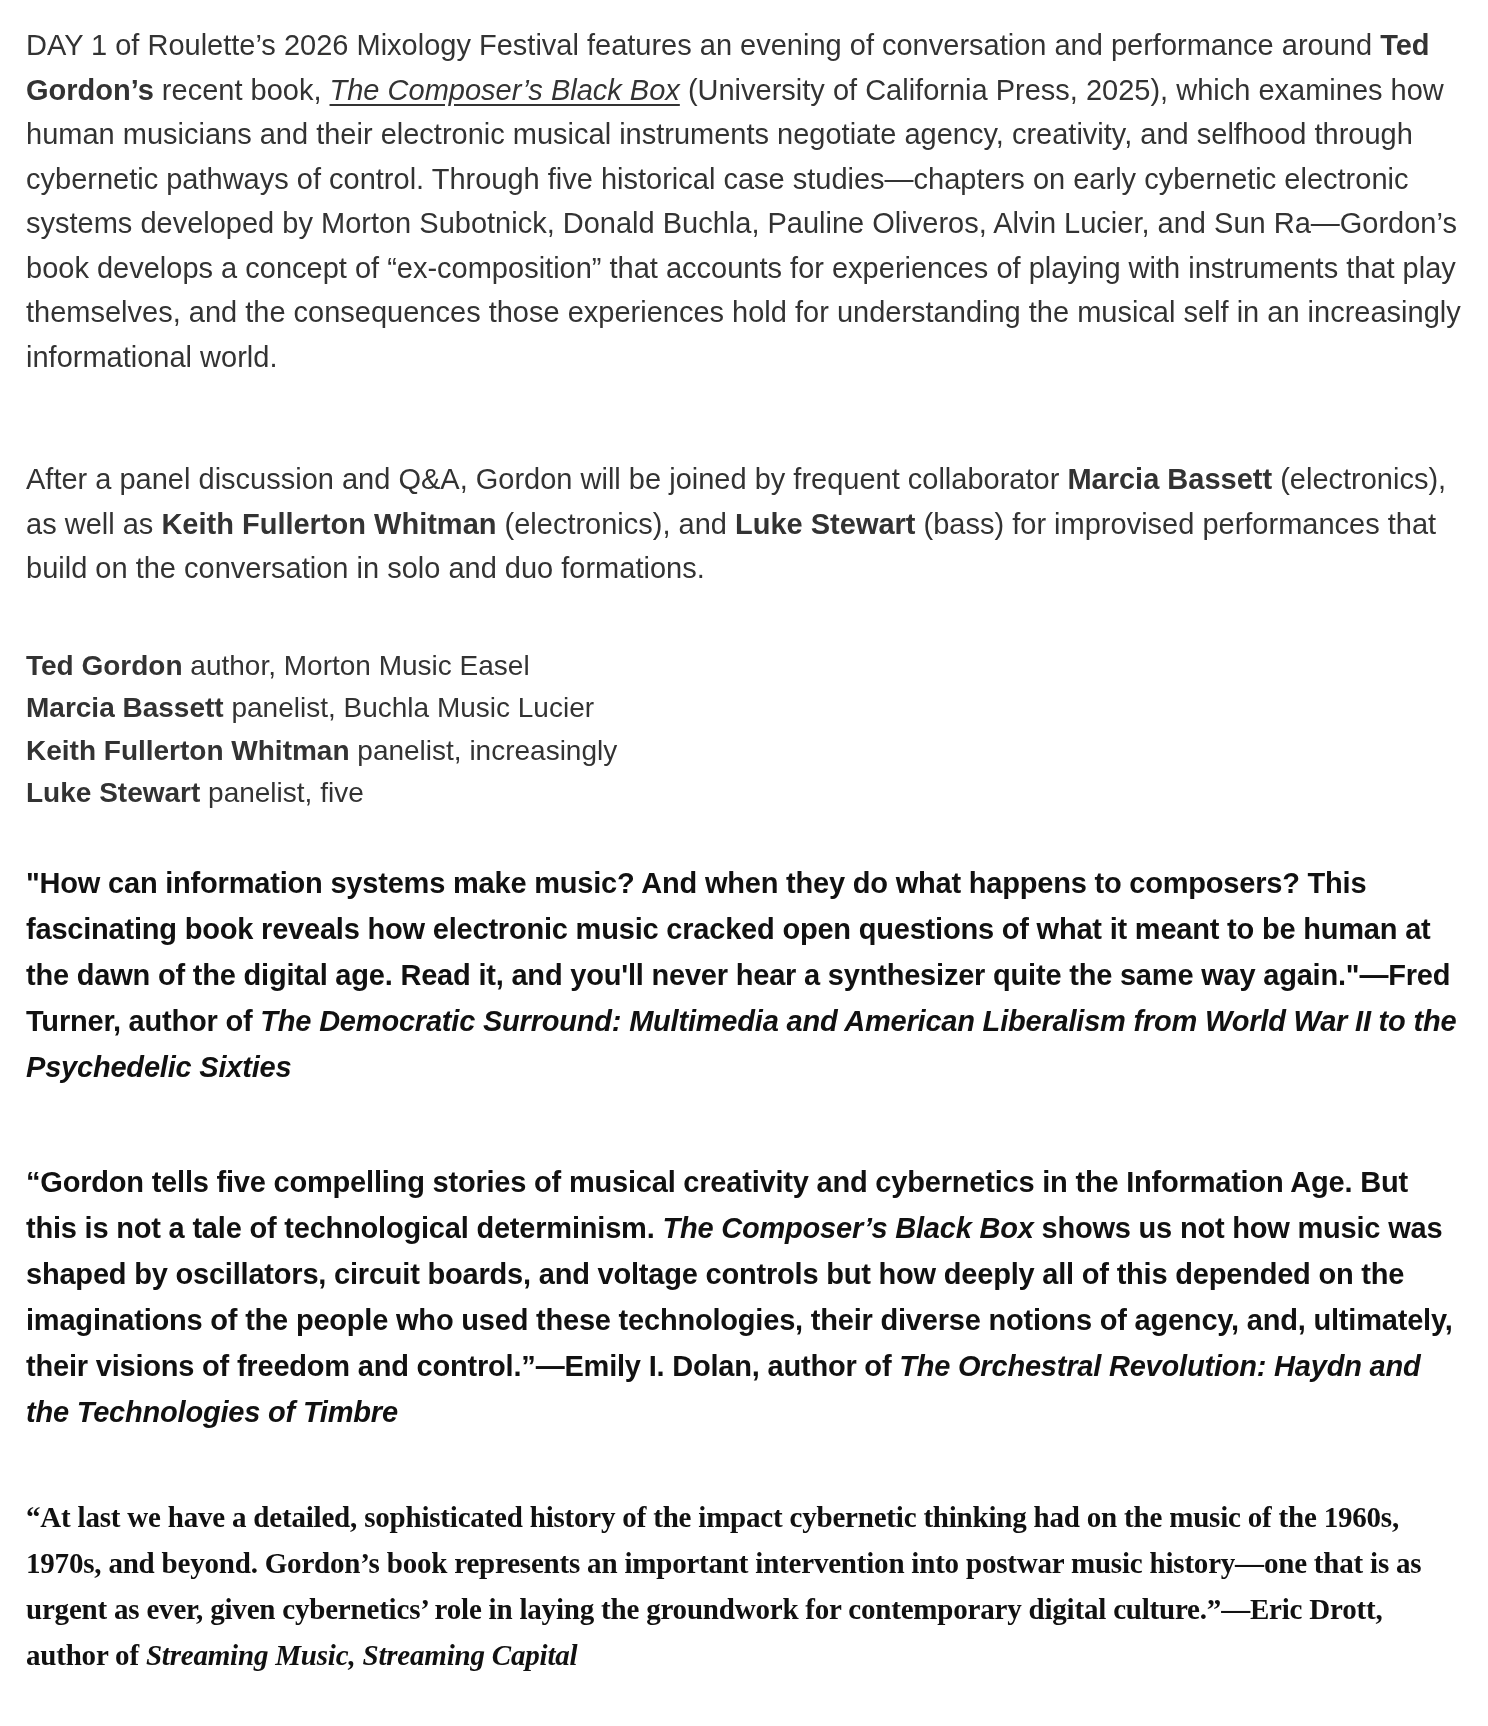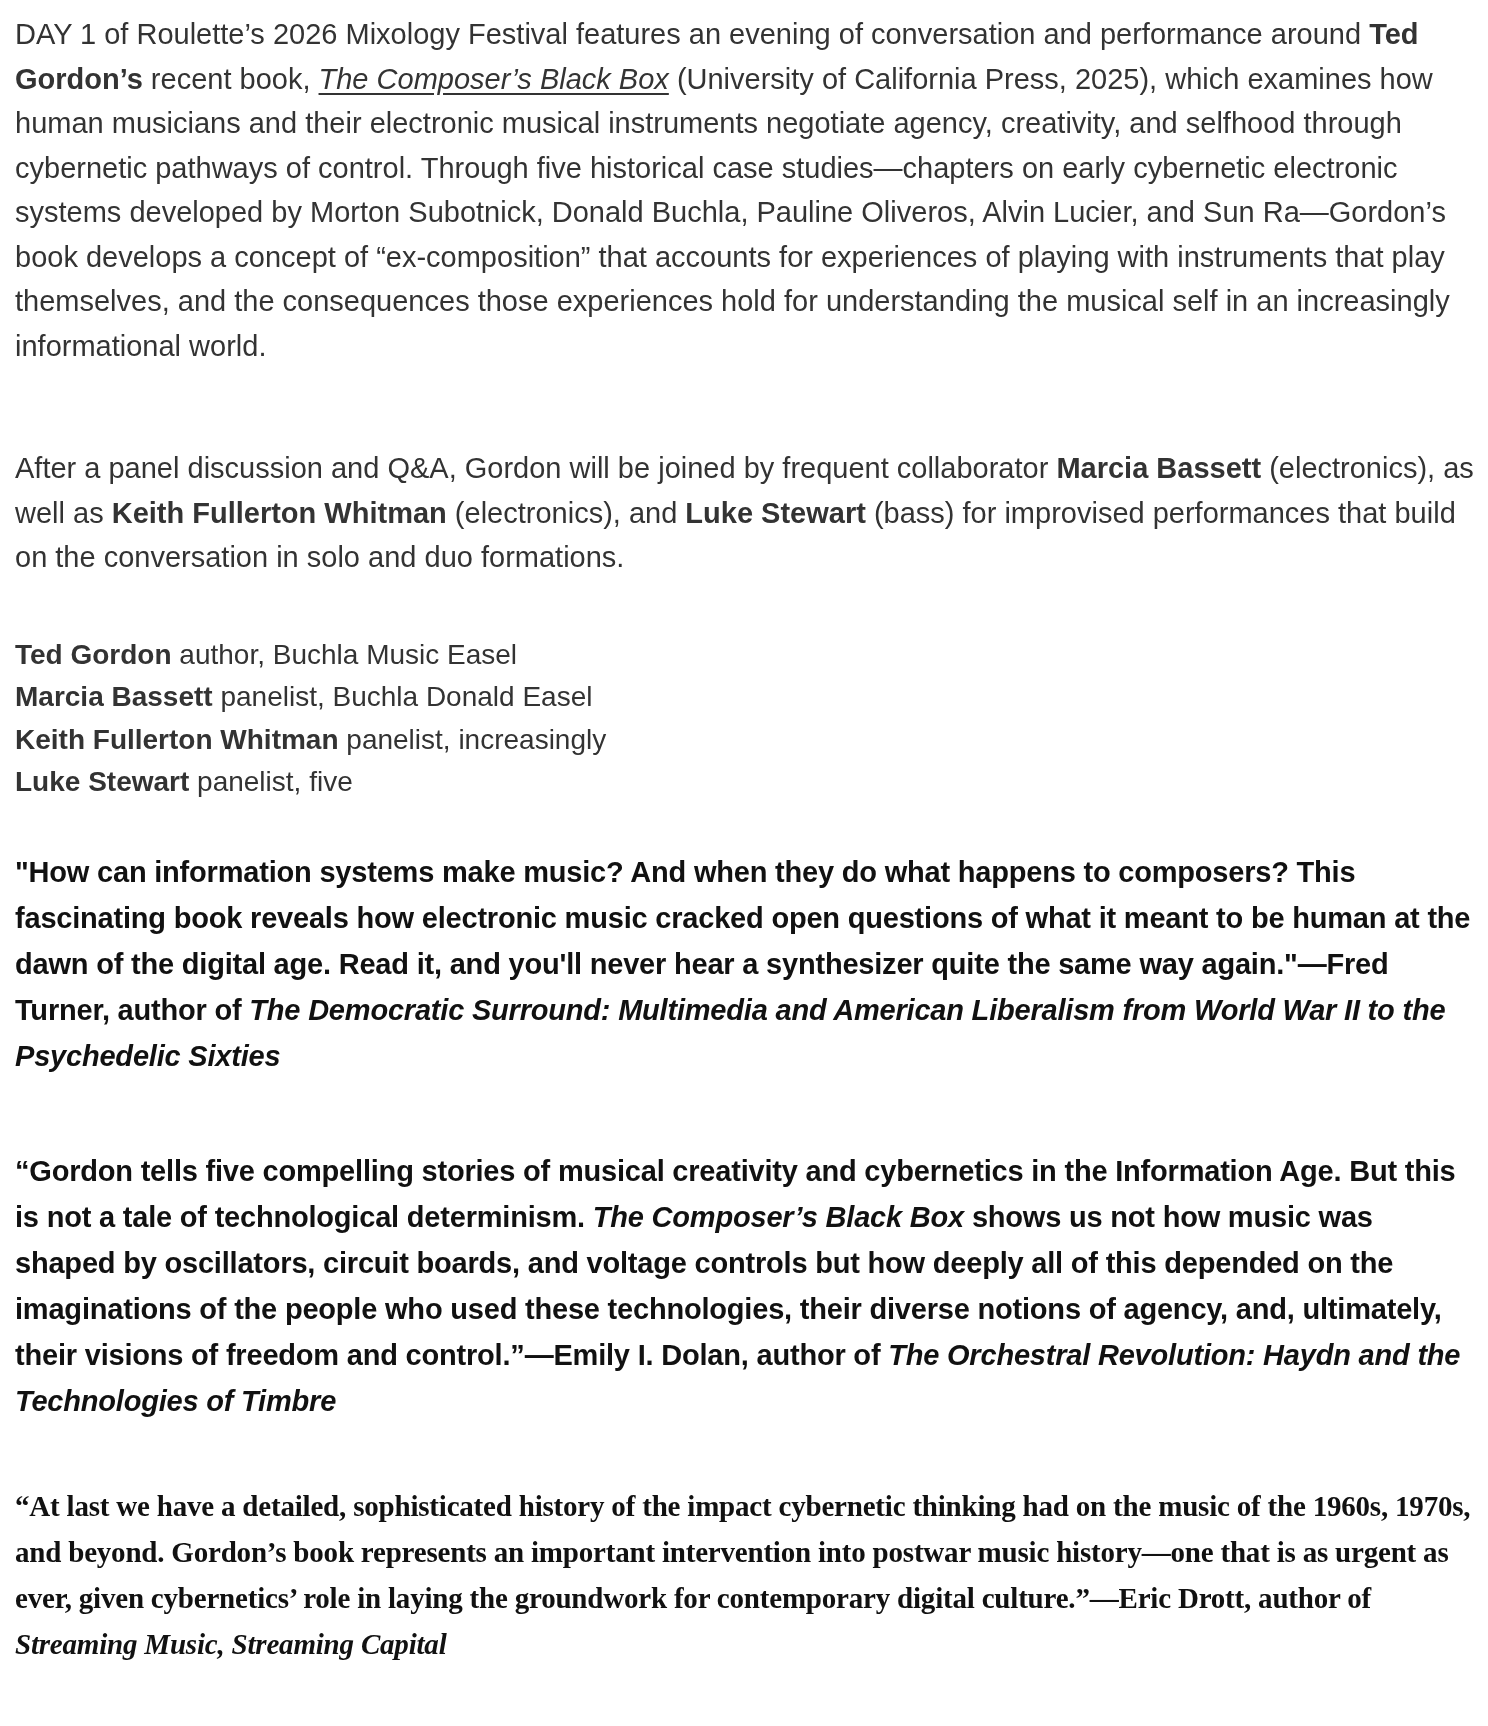"DAY 1 of Roulette’s 2026" p { margin: 0 -> 11px }
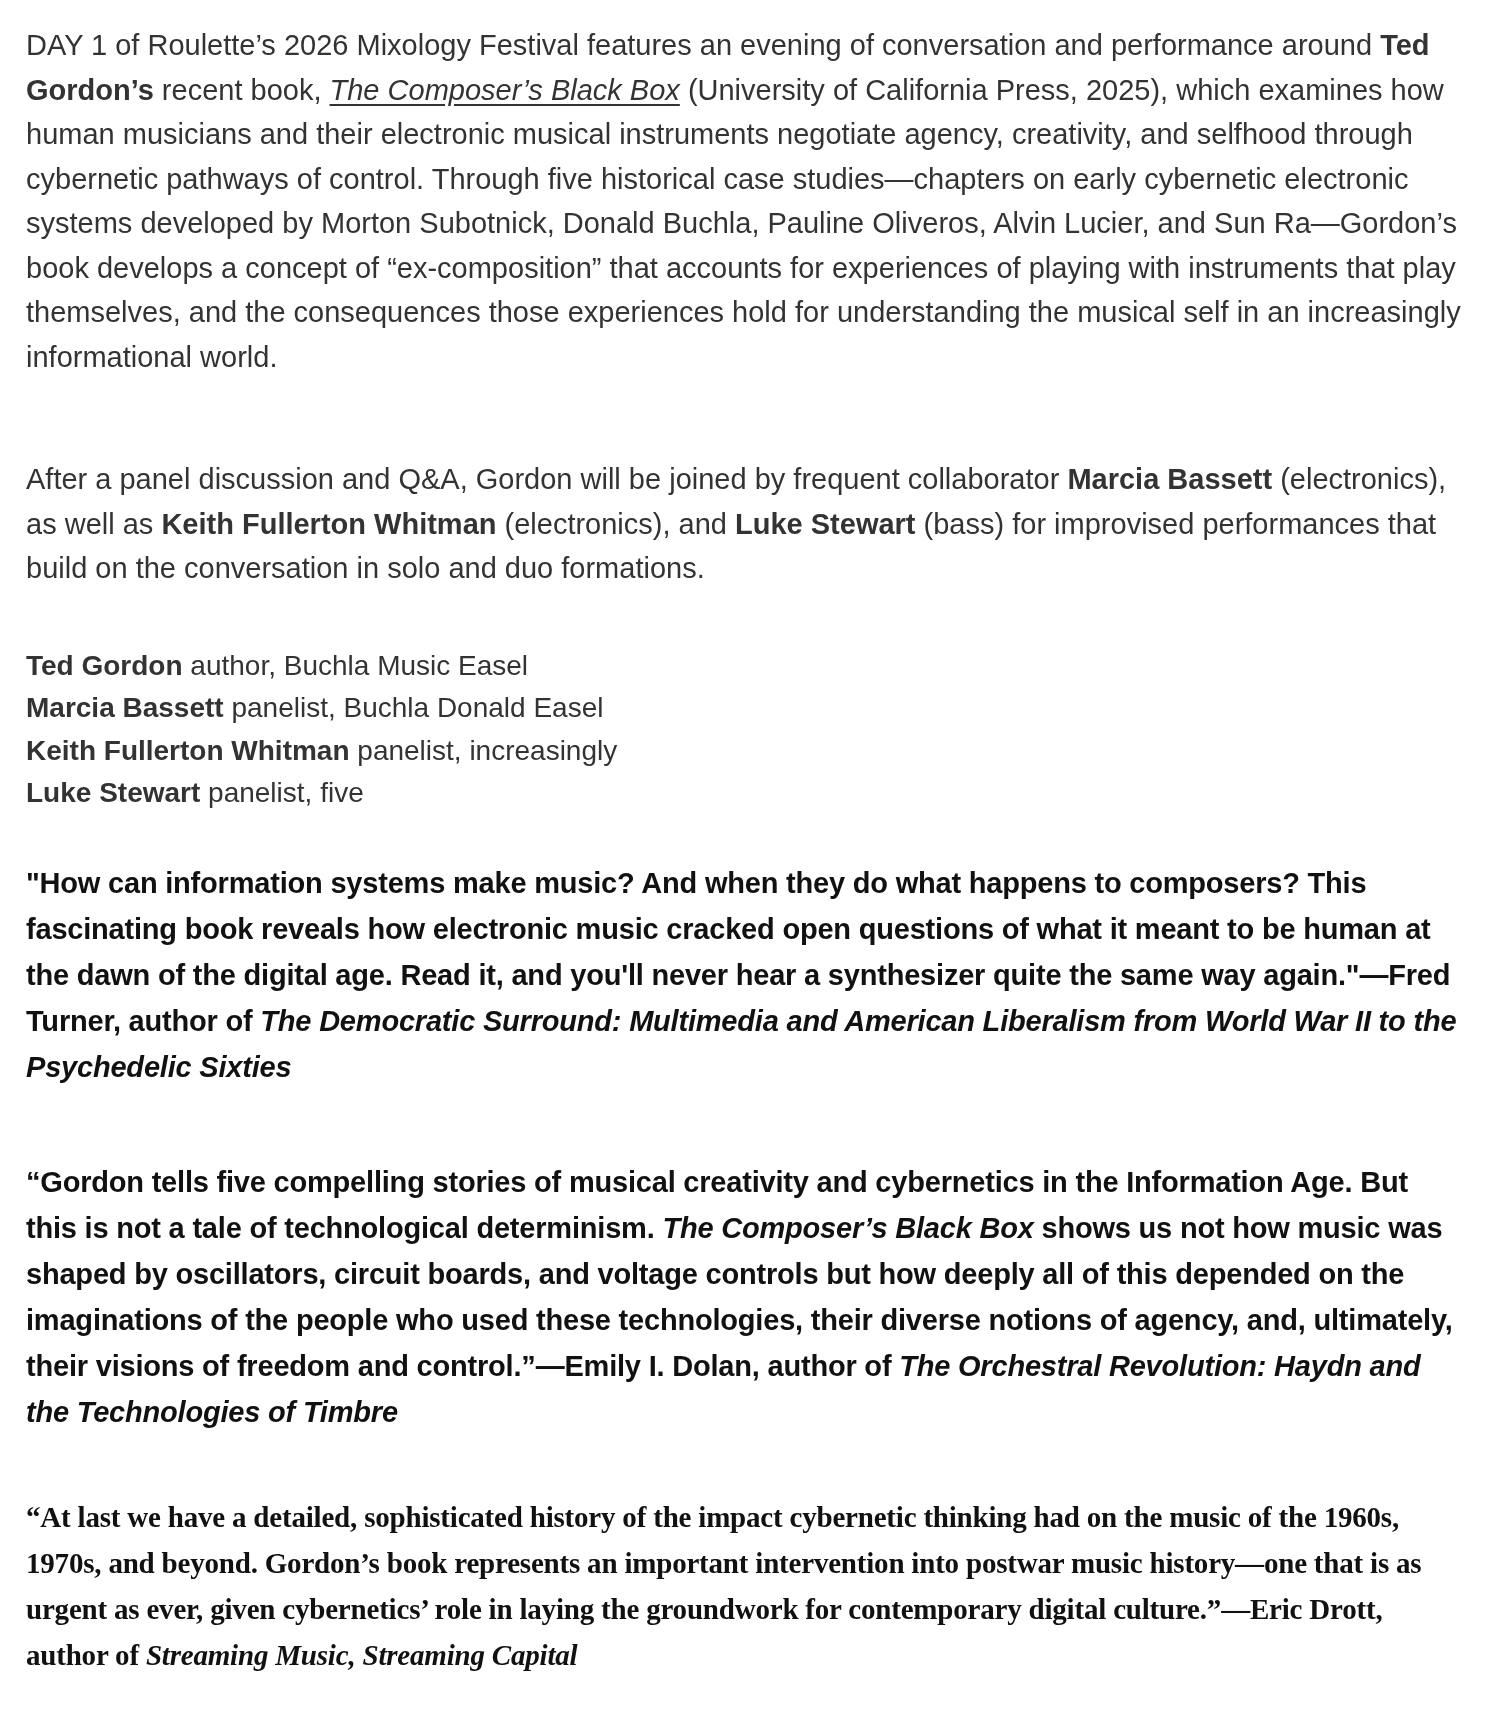"author, Buchla Music Easel" span { text: Buchla -> Morton }
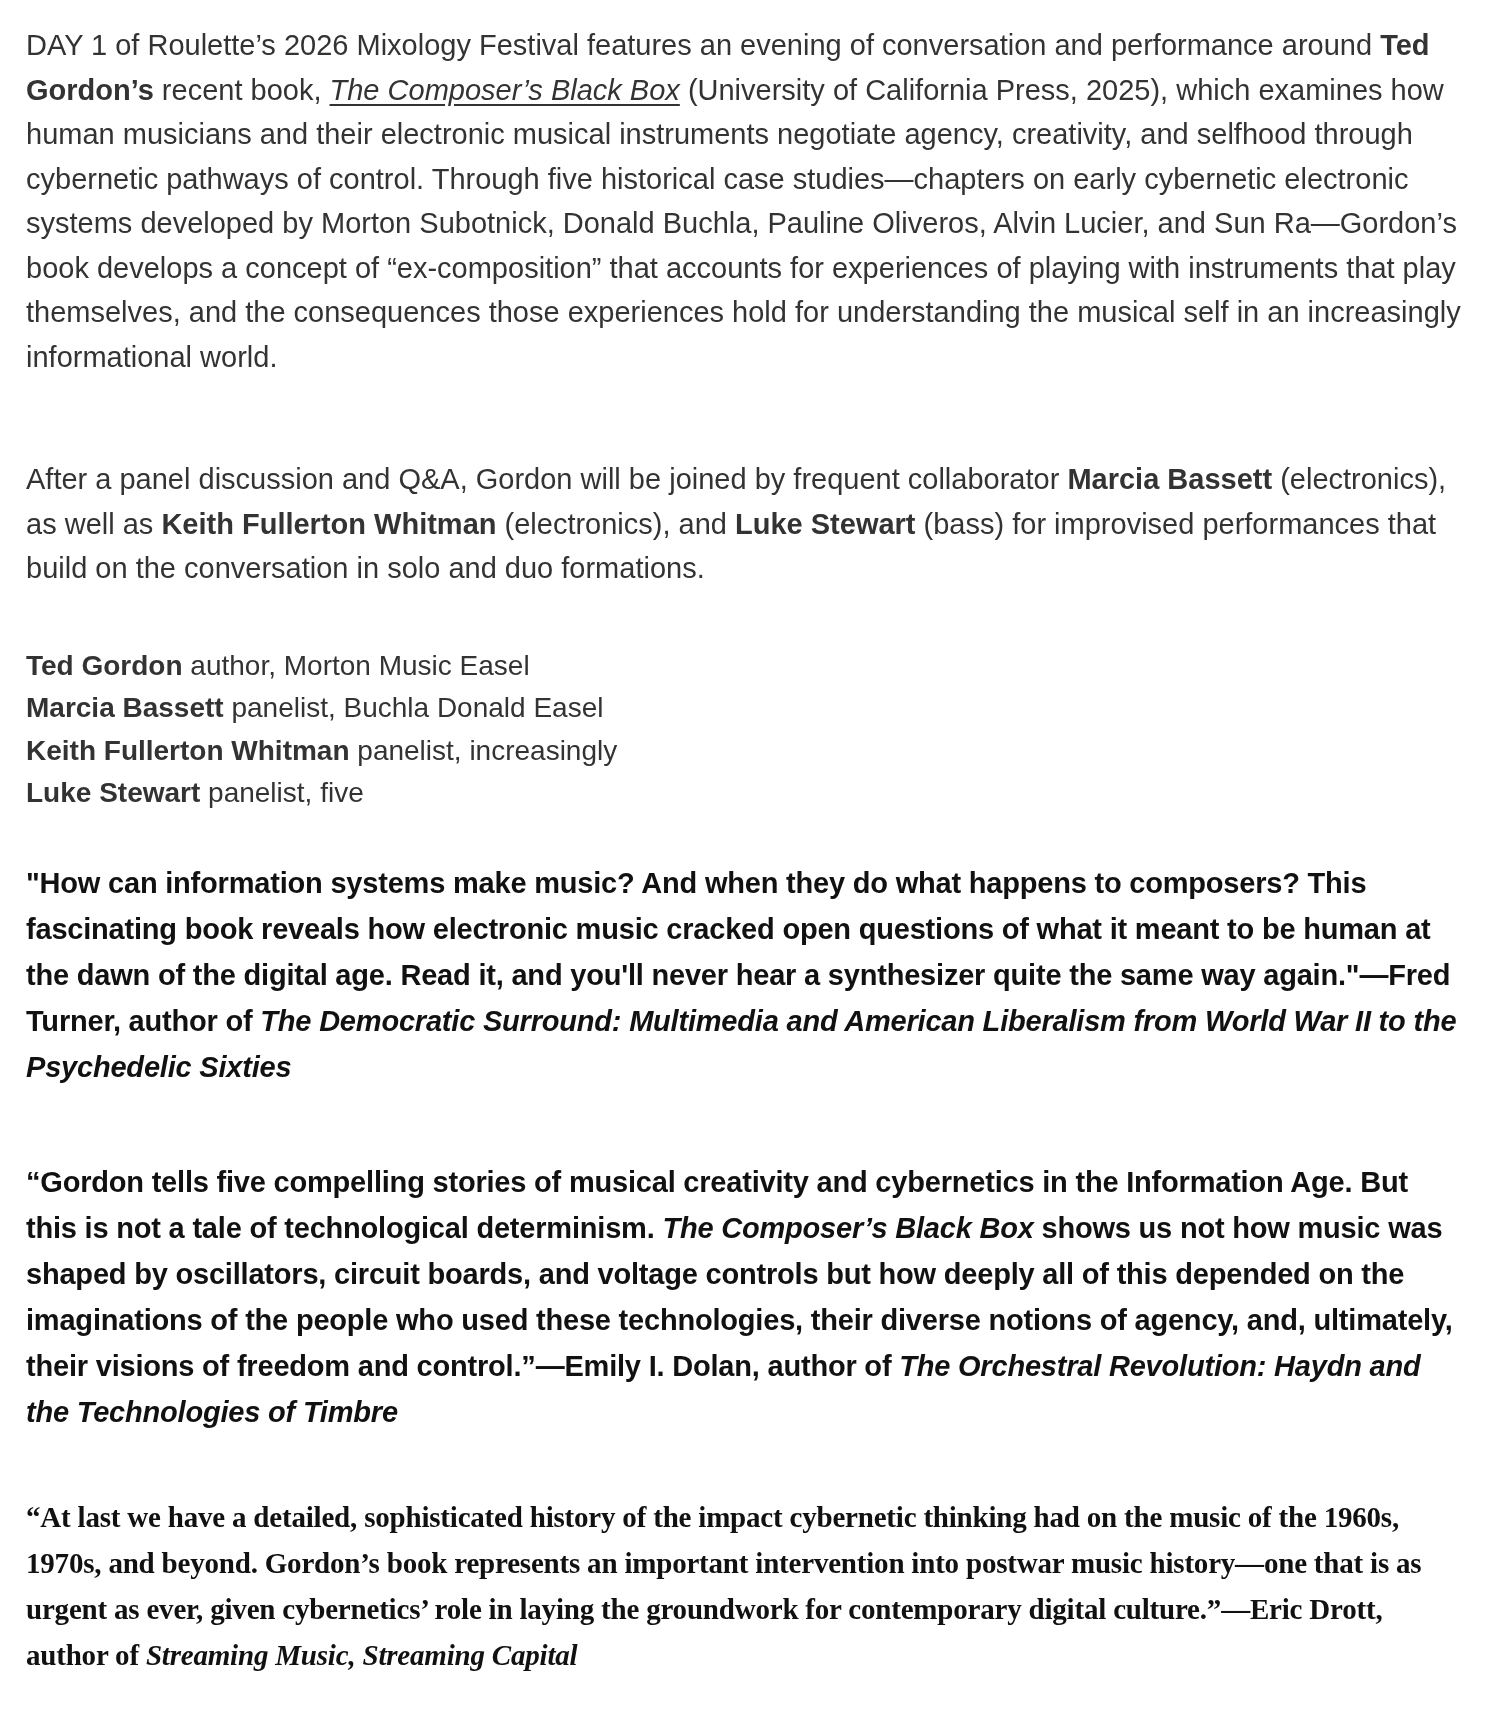"panelist, Buchla Donald Easel" span { text: Donald Easel -> Music Lucier }
